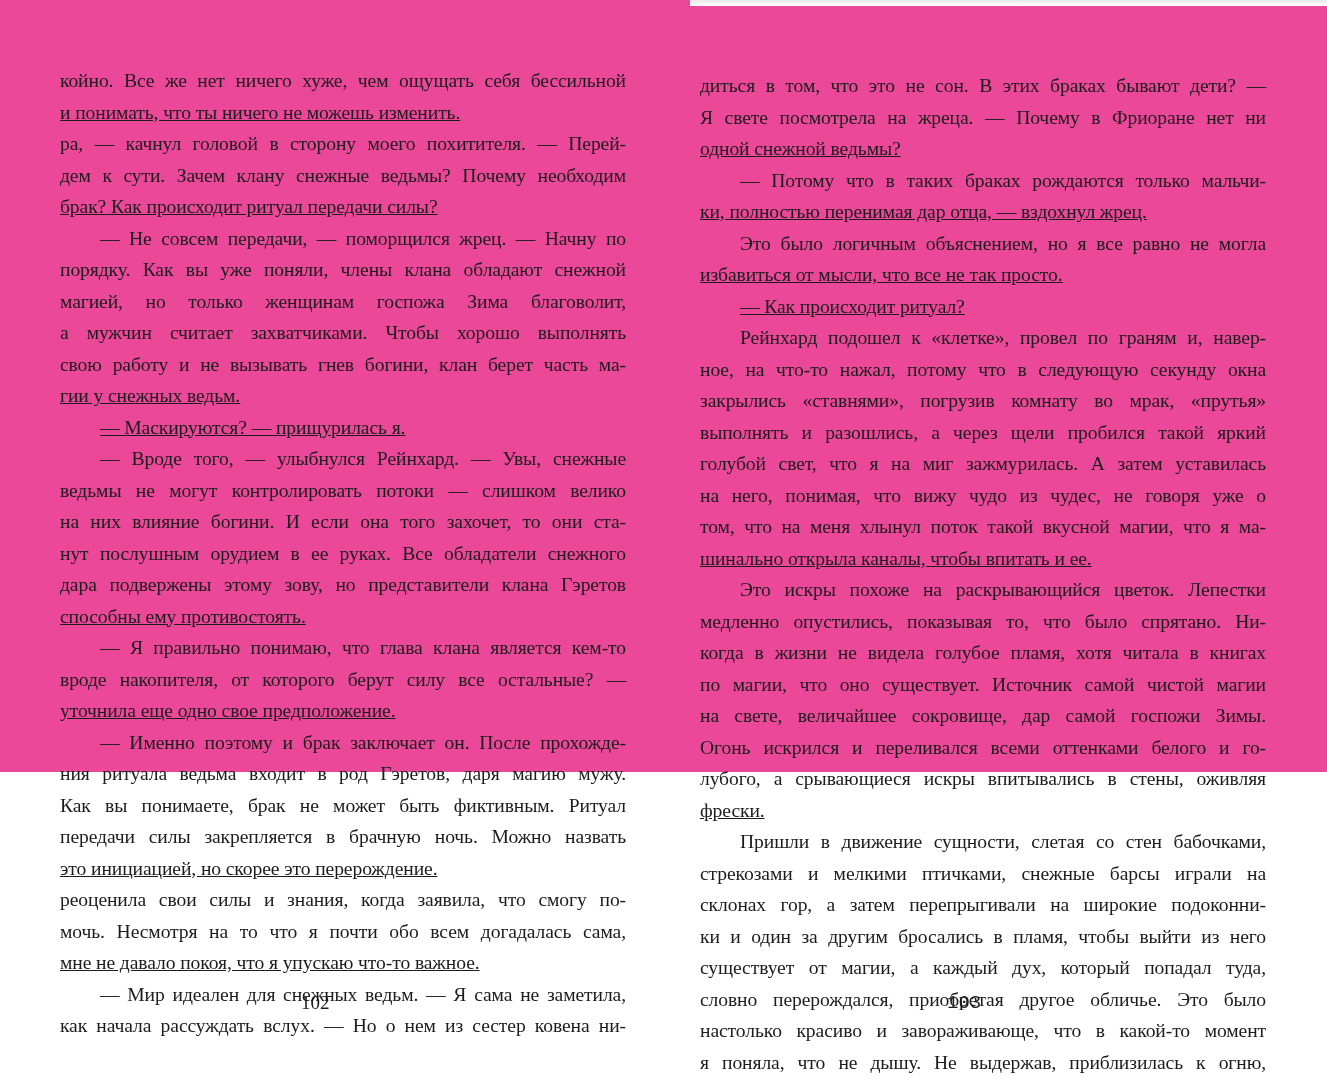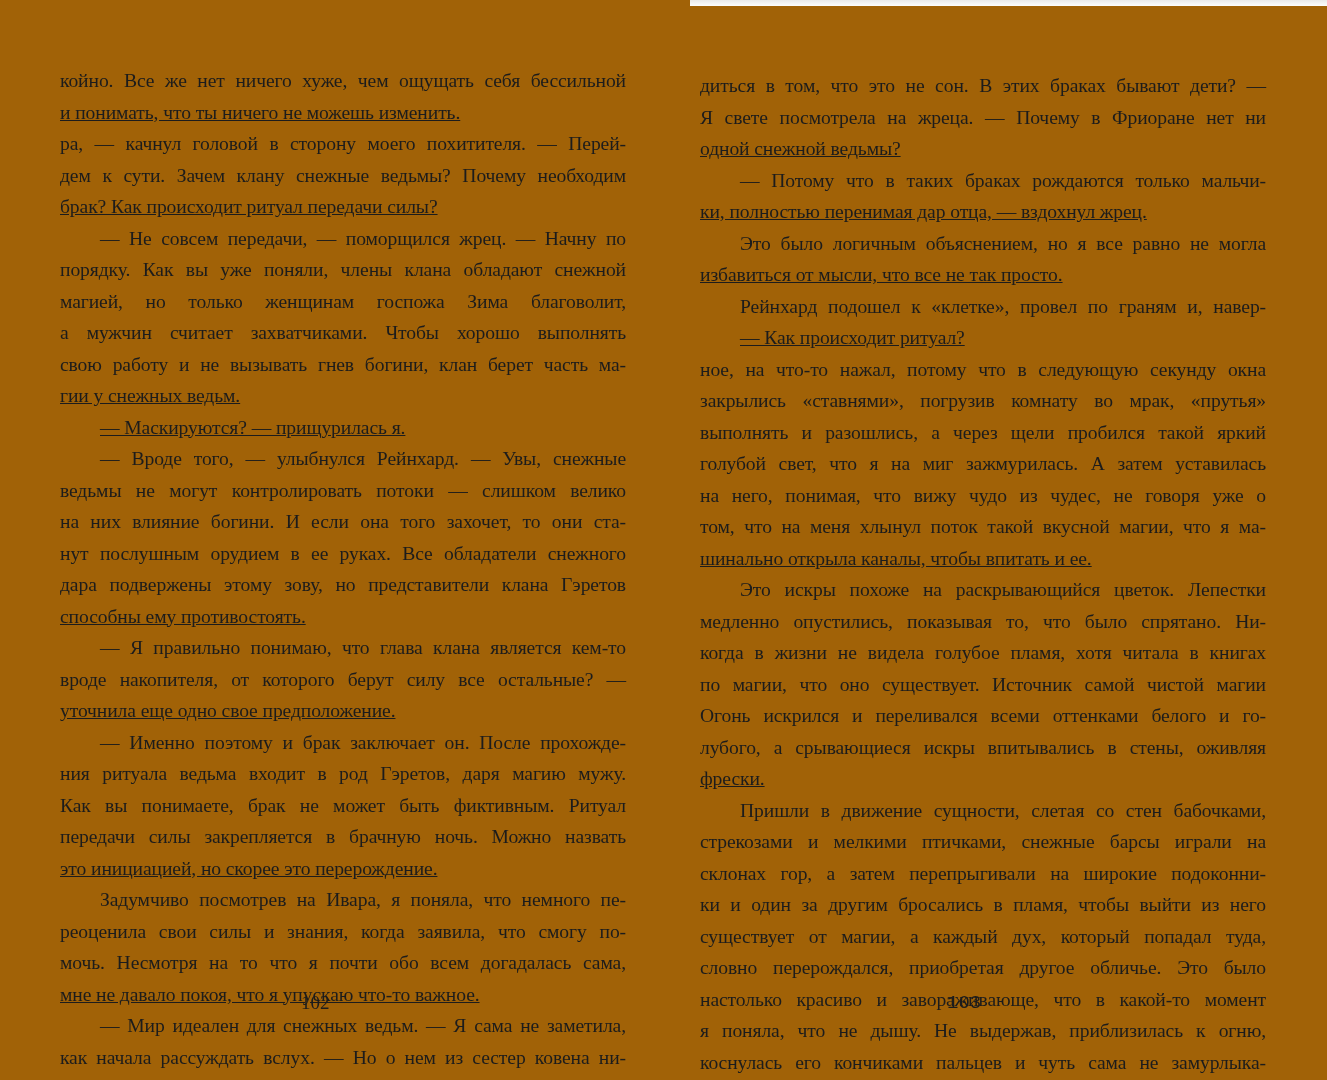"койно. Все же нет ничего" .spread { background: #a16207 -> #ec4899; height: 1080px -> 772px }
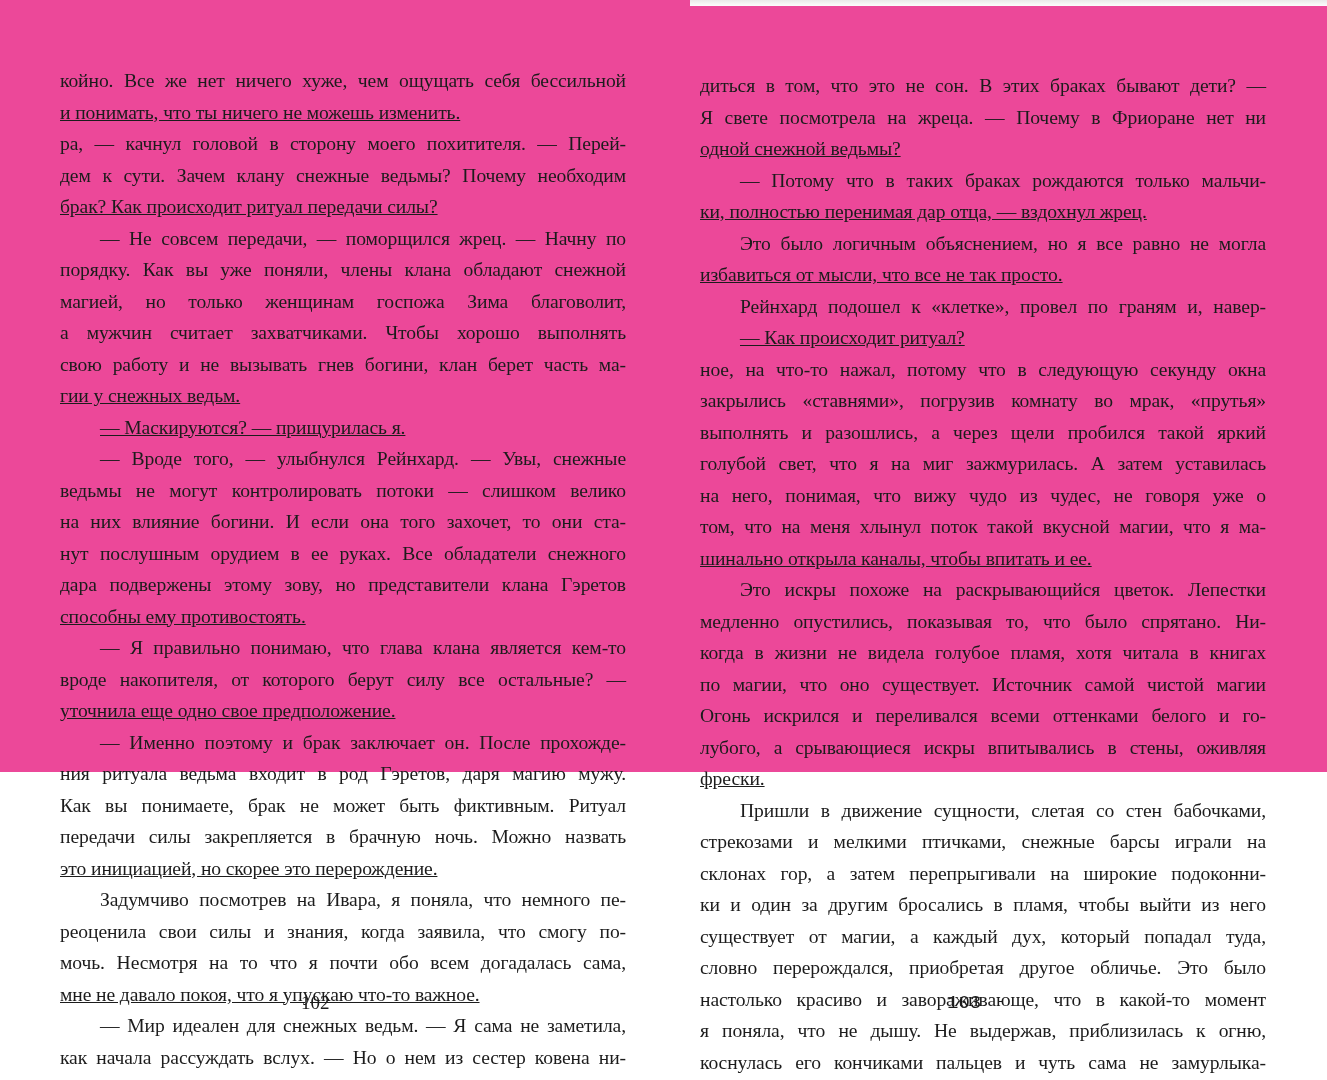"Рейнхард подошел к «клетке», провел" span.line { order: before "— Как происходит ритуал?" -> after "— Как происходит ритуал?" }
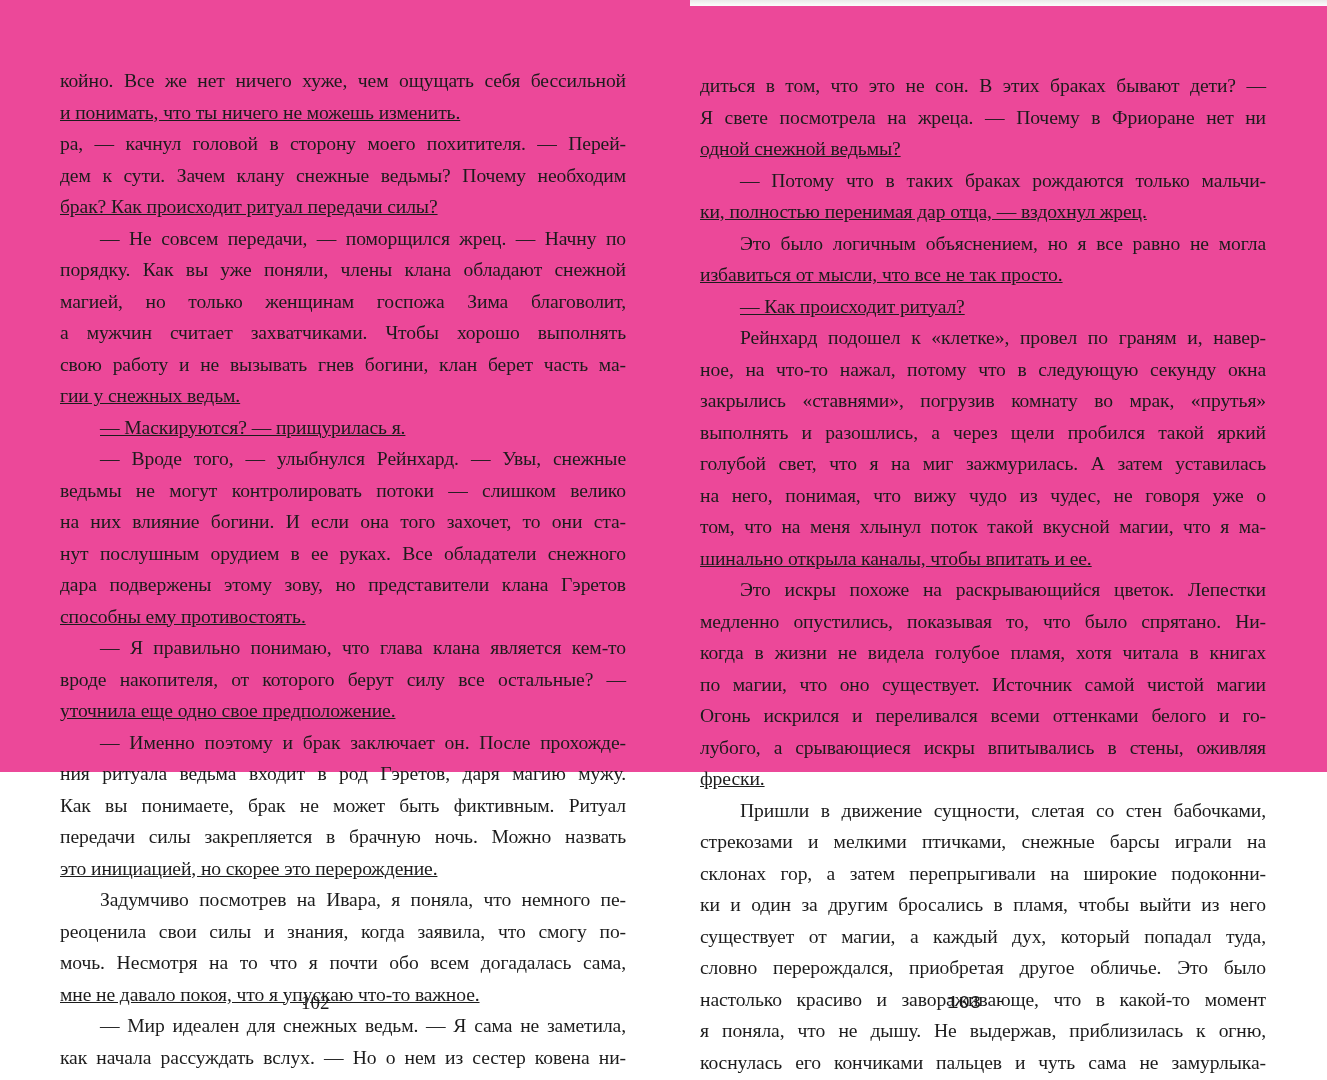"на свете, величайшее сокровище, дар" span.line { html: none -> <span>на свете, величайшее сокровище, дар самой госпожи Зимы.</span> }
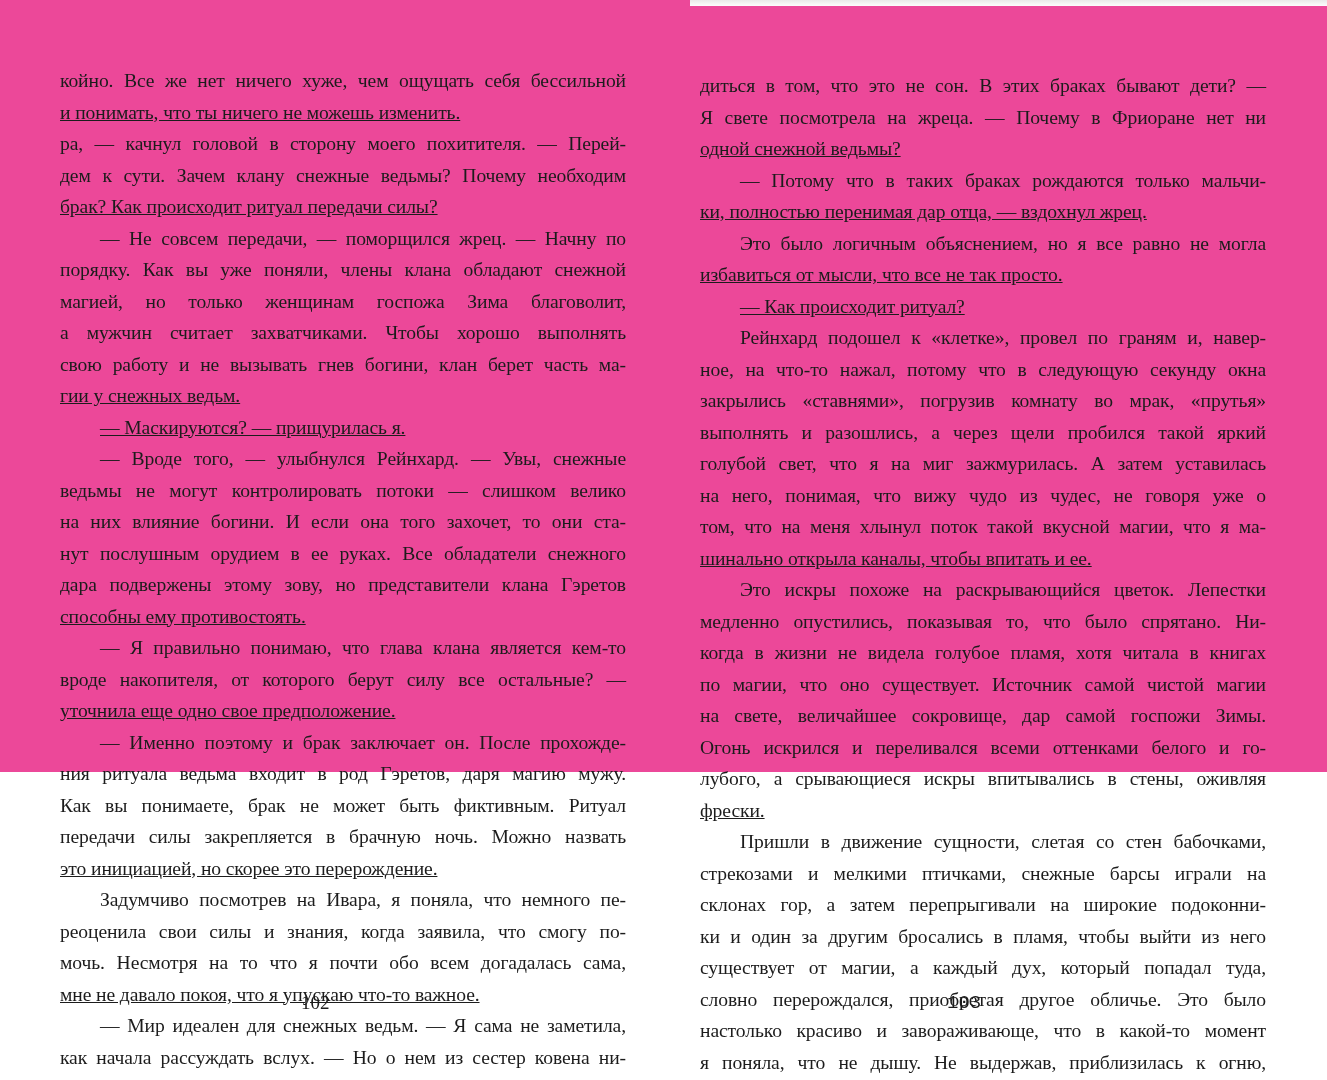"Задумчиво посмотрев на Ивара, я" span.line { html: <span>Задумчиво посмотрев на Ивара, я поняла, что немного пе-</span> -> none }
